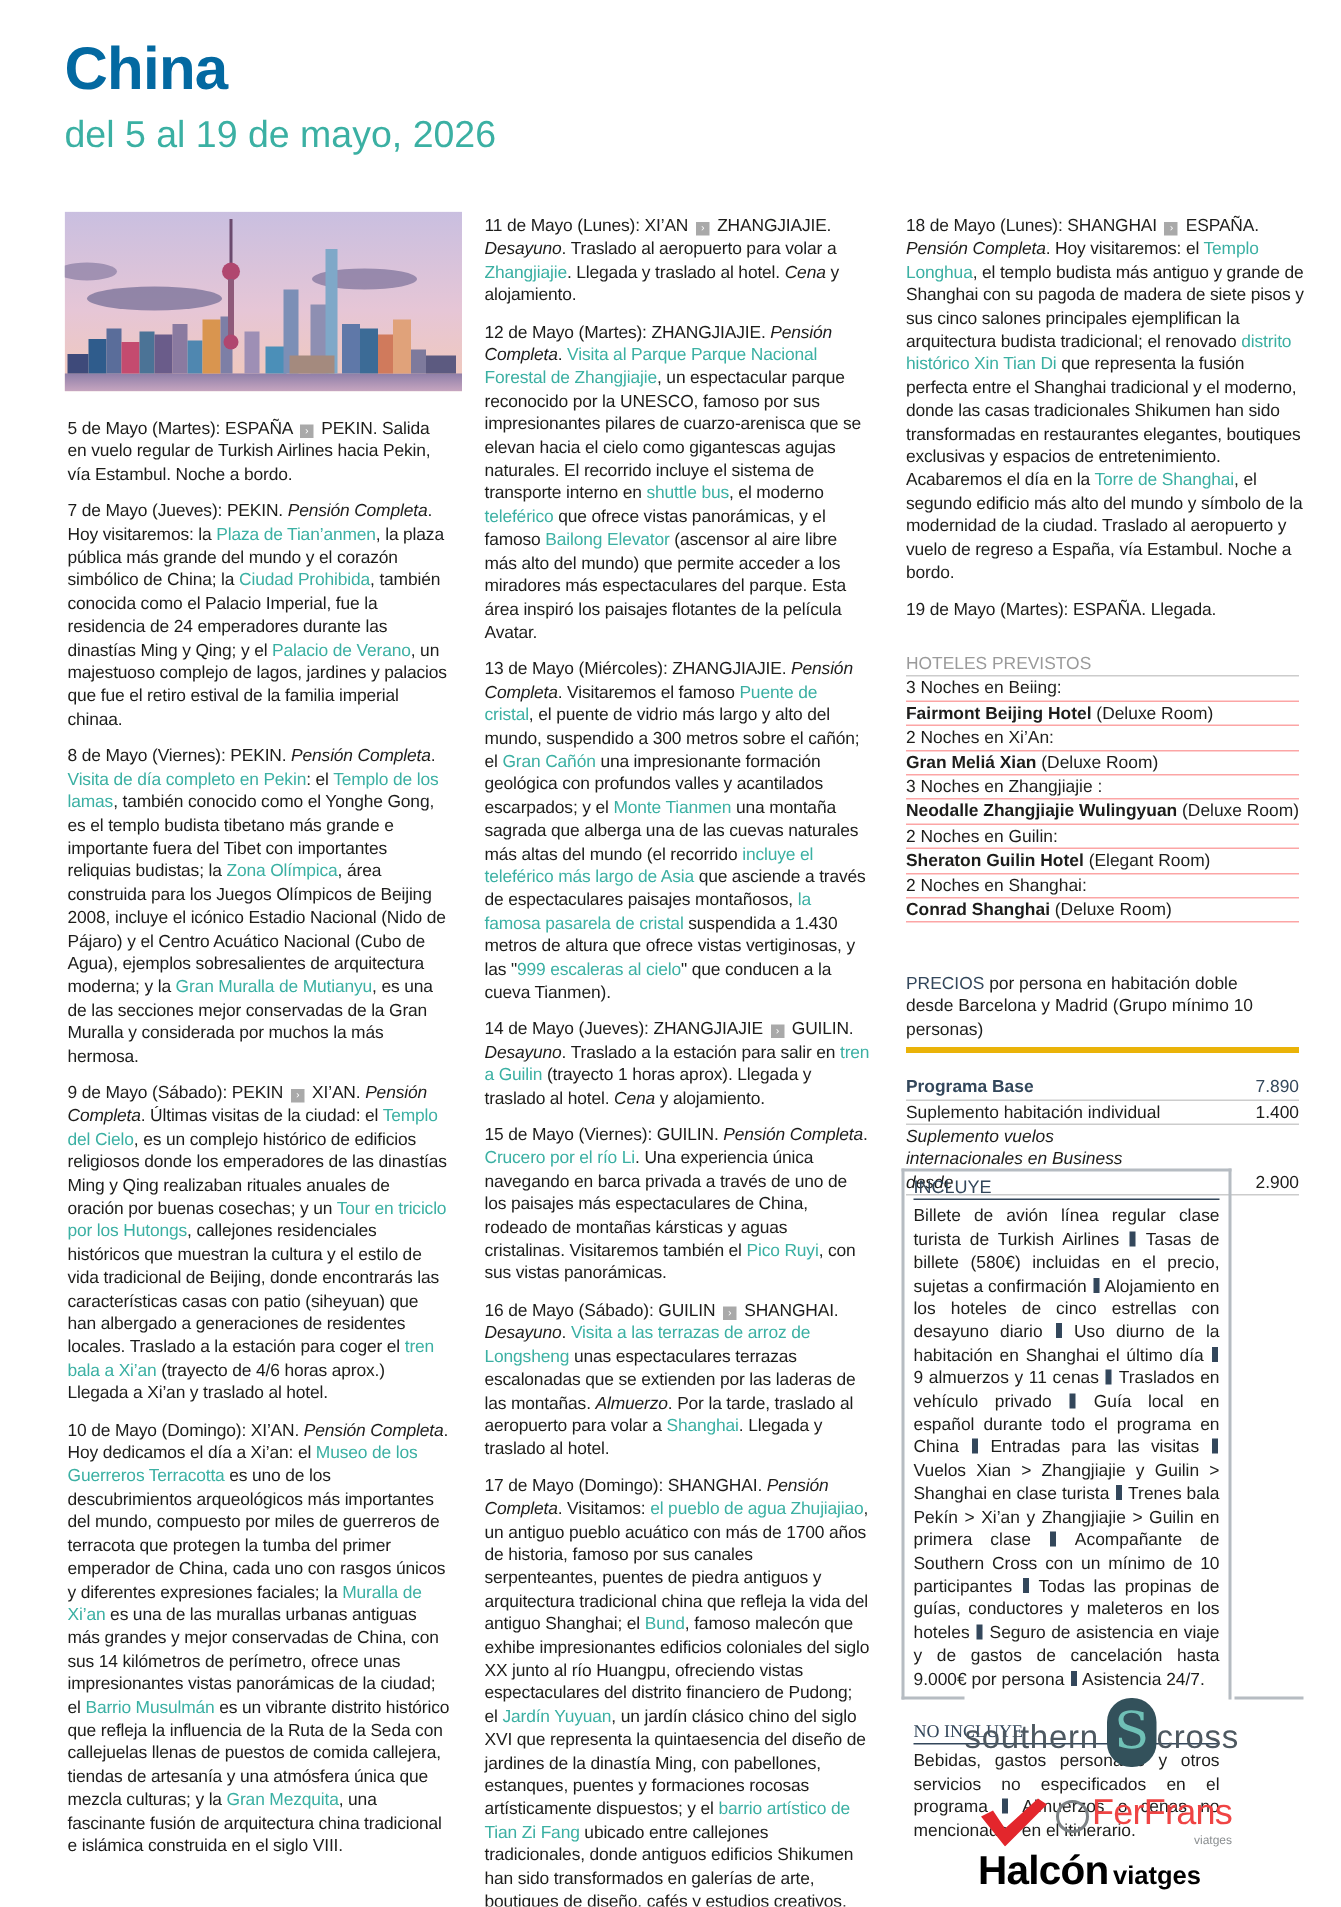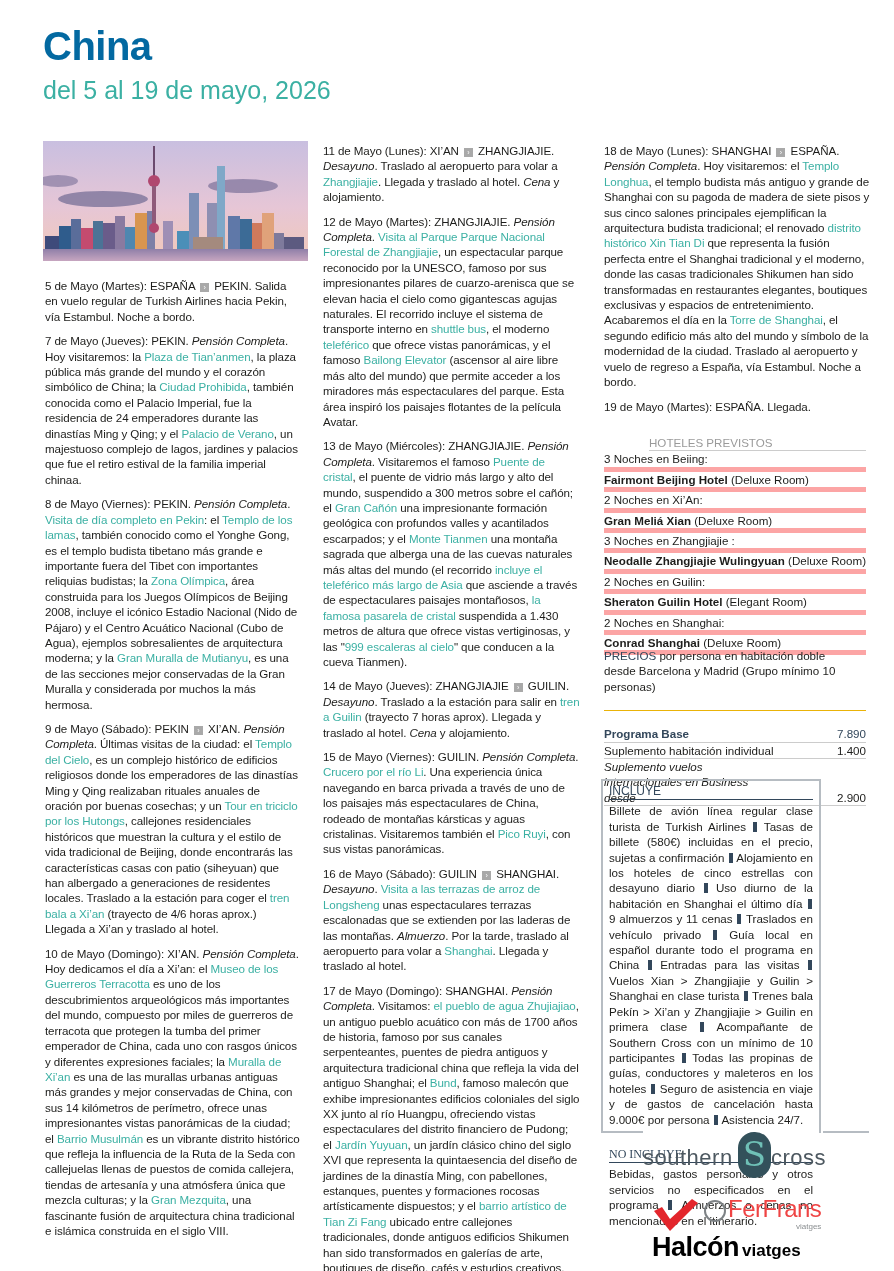"HOTELES PREVISTOS" .hotels .hdr { margin-left: 45px -> none }
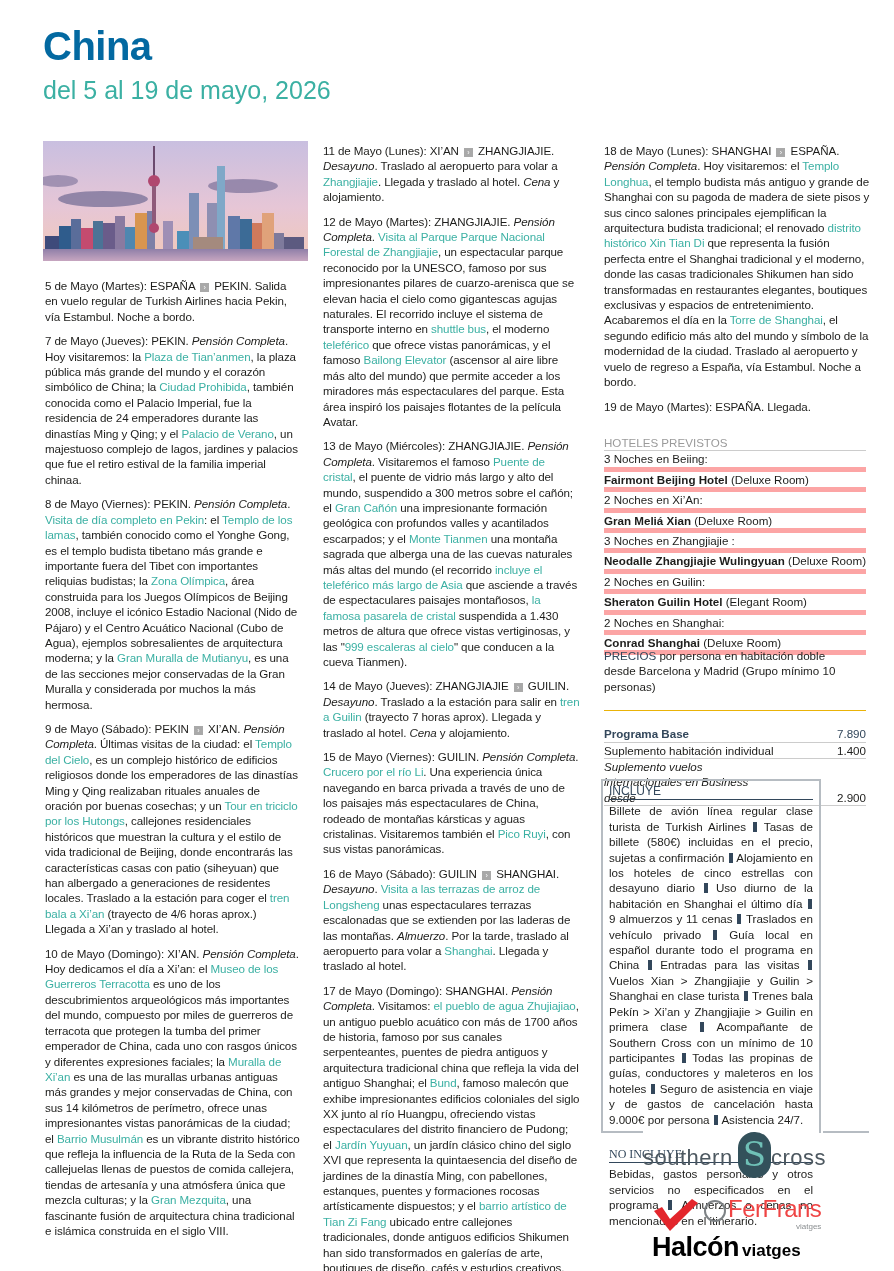"3 Noches en Beiing:" .hotels .row { border-bottom: 5px solid #fca5a5 -> 1px solid #fca5a5 }
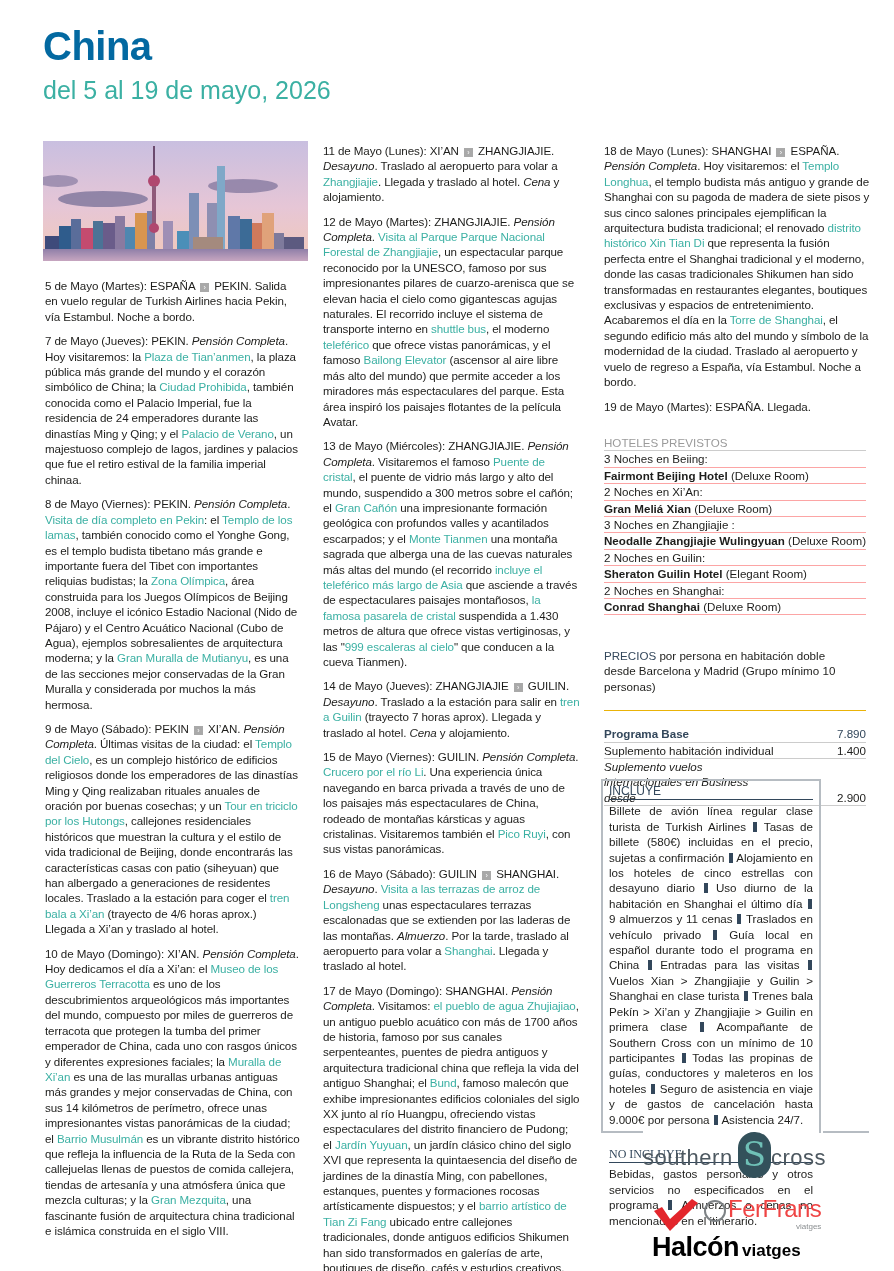"PRECIOS por persona en habitación" .prices .ph { border-bottom: 1px solid #eab308 -> 4px solid #eab308; padding-bottom: 16px -> 4px }
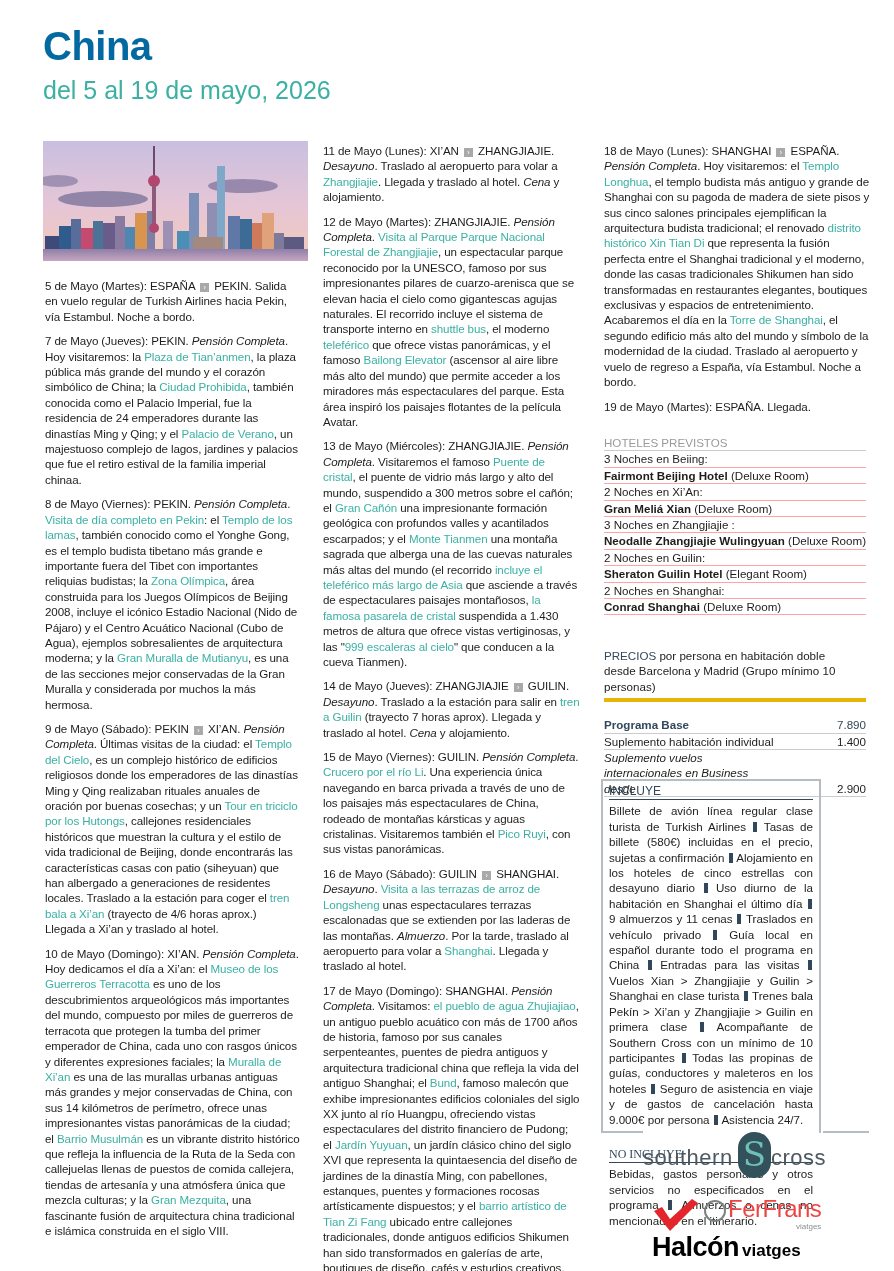"(trayecto 7 horas aprox). Llegada" span { text: 7 -> 1 }
